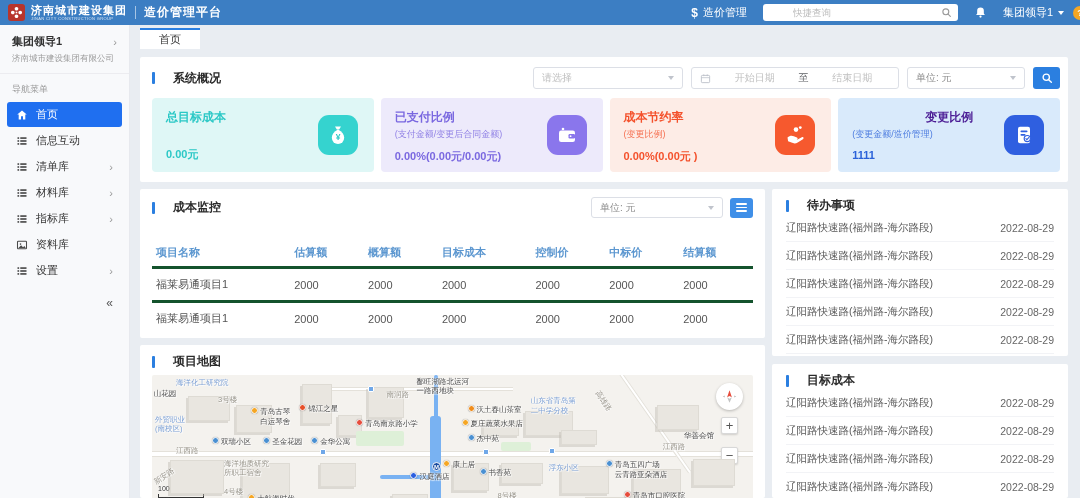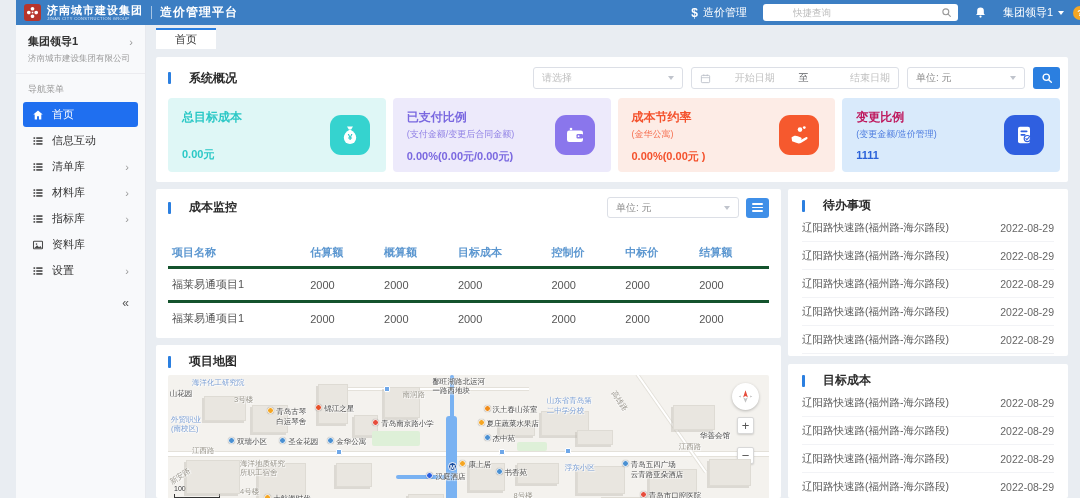"济南城市建设集团" .page { padding-left: 16px -> none }
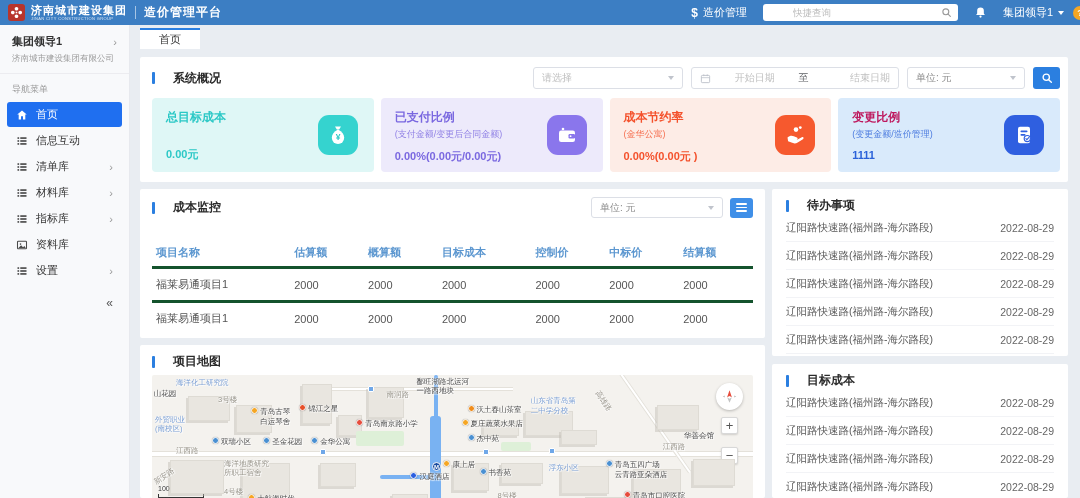"结束日期" span { text-align: right -> center }
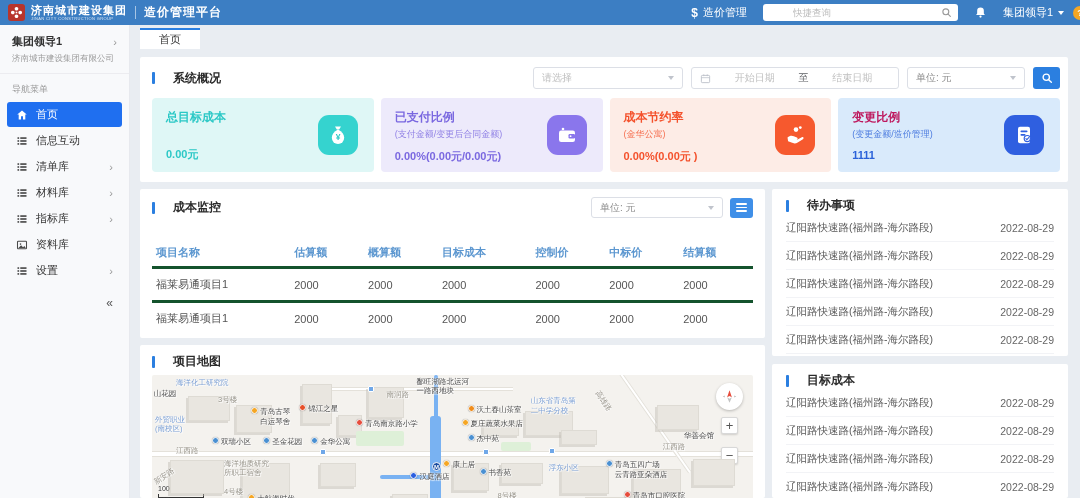"变更比例" div.card-t { color: #be185d -> #4c1d95; text-align: none -> center }
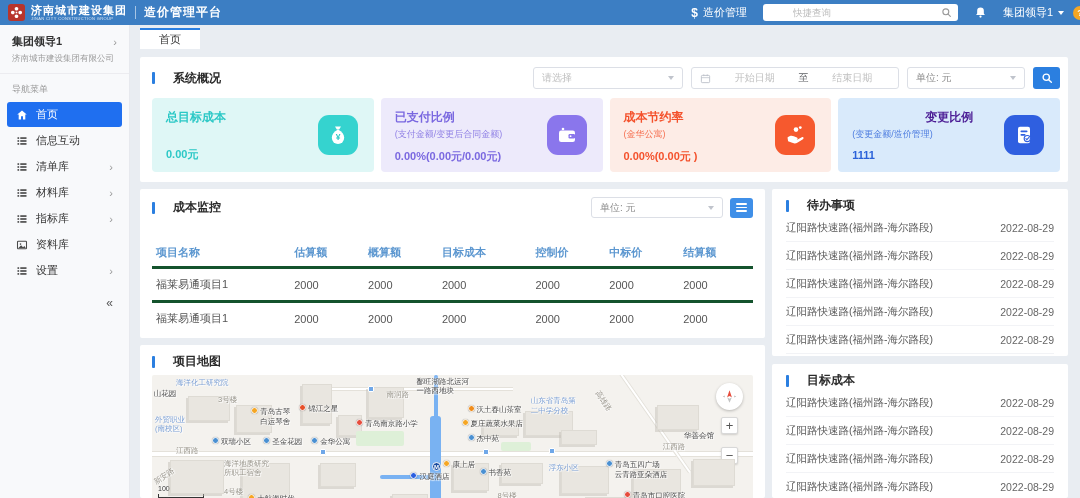"(金华公寓)" div.card-s { text: 金华公寓 -> 变更比例 }
